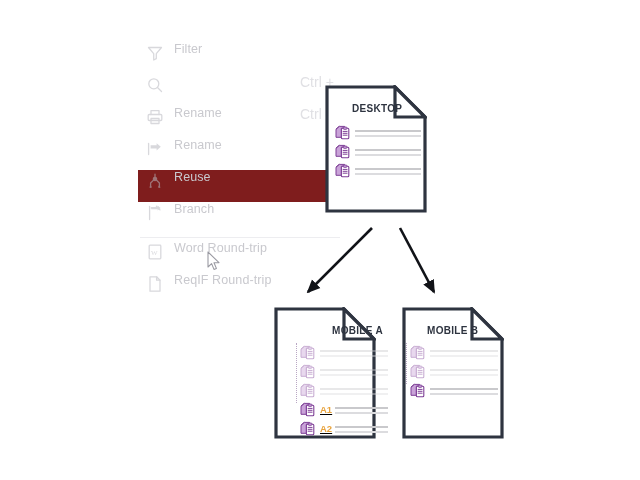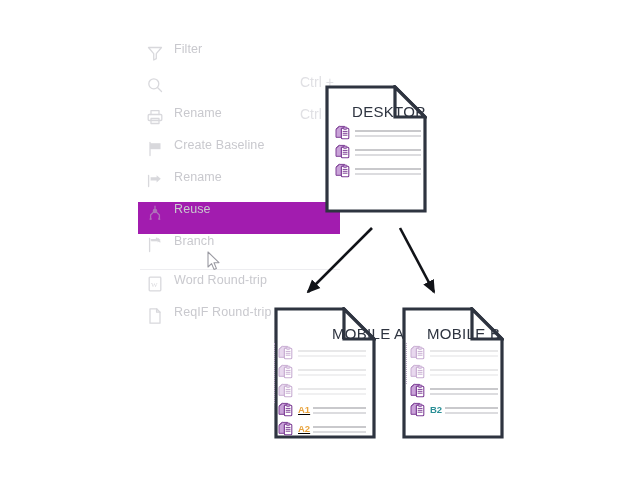"DESKTOP" .doc-title { font-size: 15px -> 10px; font-weight: normal -> bold }
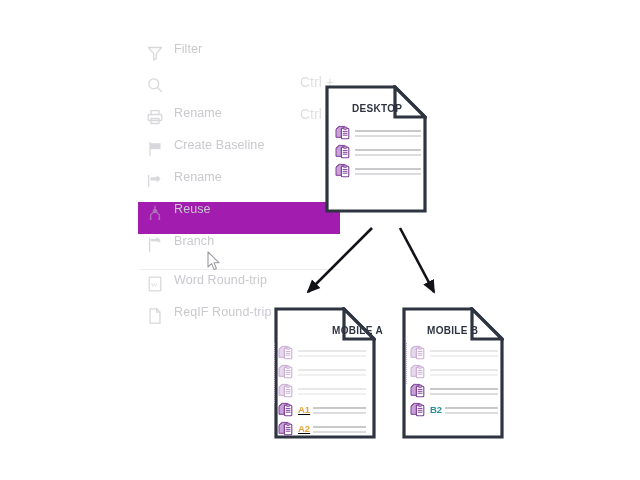"Create Baseline" div.menu-item { html: <div> <span> <svg> <path></path> <path></path> </svg> </span> <span>Create Baseline</span> </div> -> none }
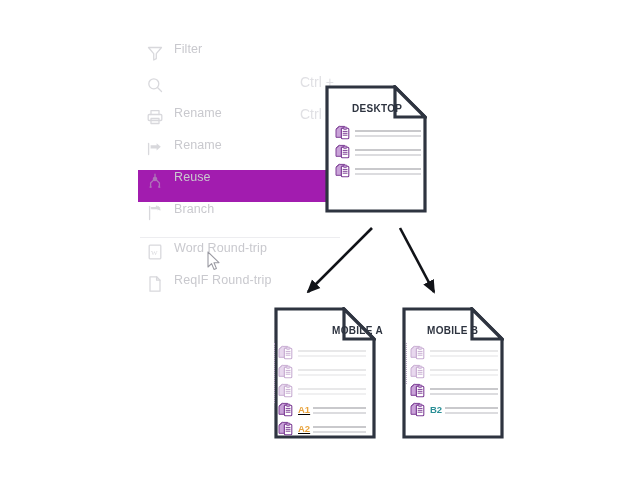"Reuse" .menu-item.active { background: #a21caf -> #7f1d1d }
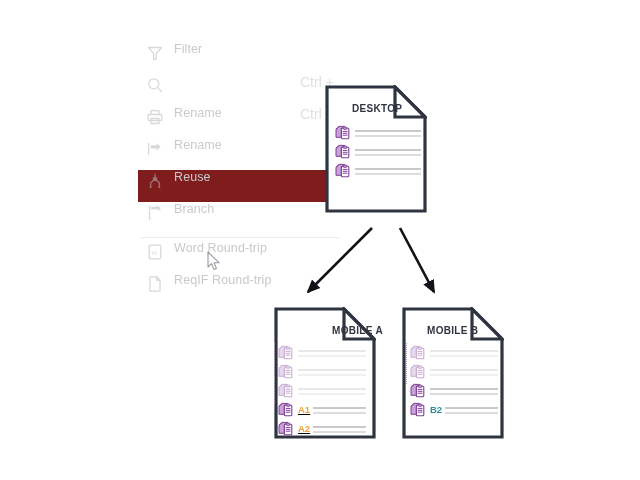"A1" div.doc-rows { left: 4px -> 26px }
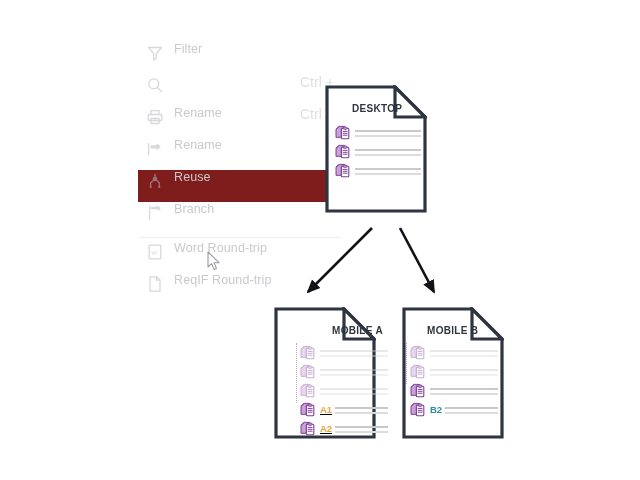"B2" div.doc-row { html: <div> <span> <svg> <path></path> <path></path> <rect></rect> <rect></rect> <path></path> </svg> </span> <span>B2</span> <span> <i></i> <i></i> </span> </div> -> none }
